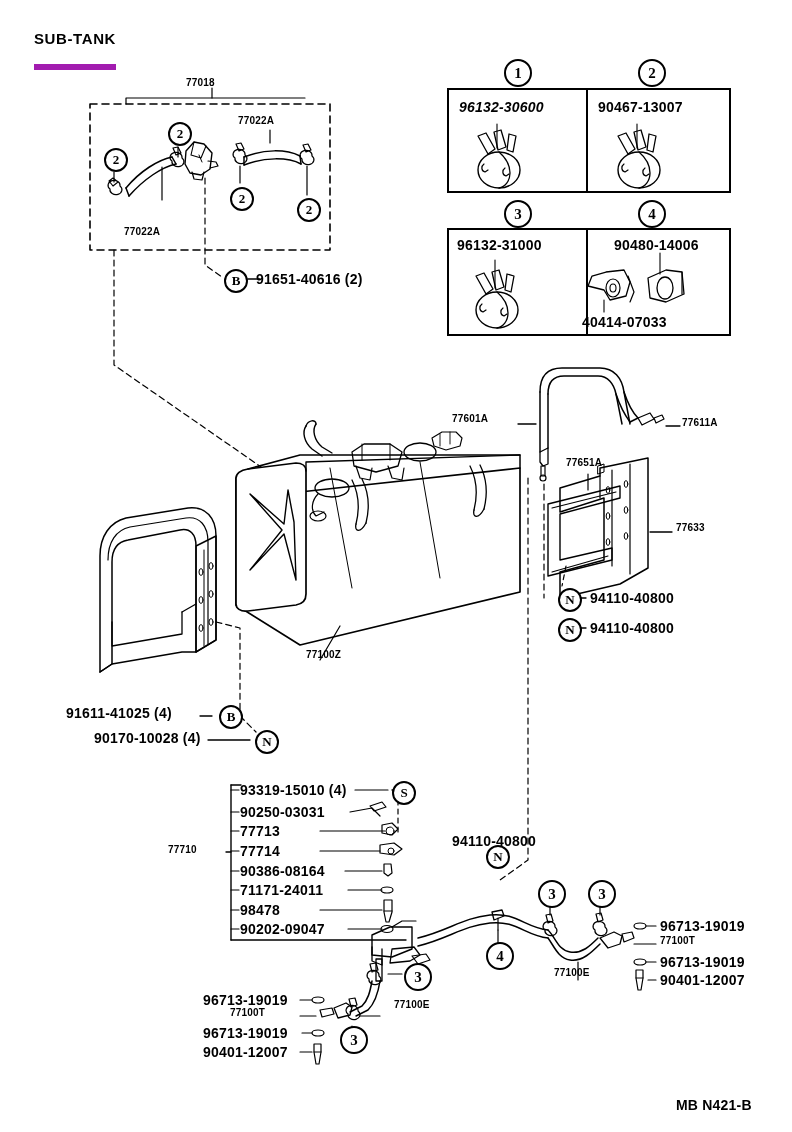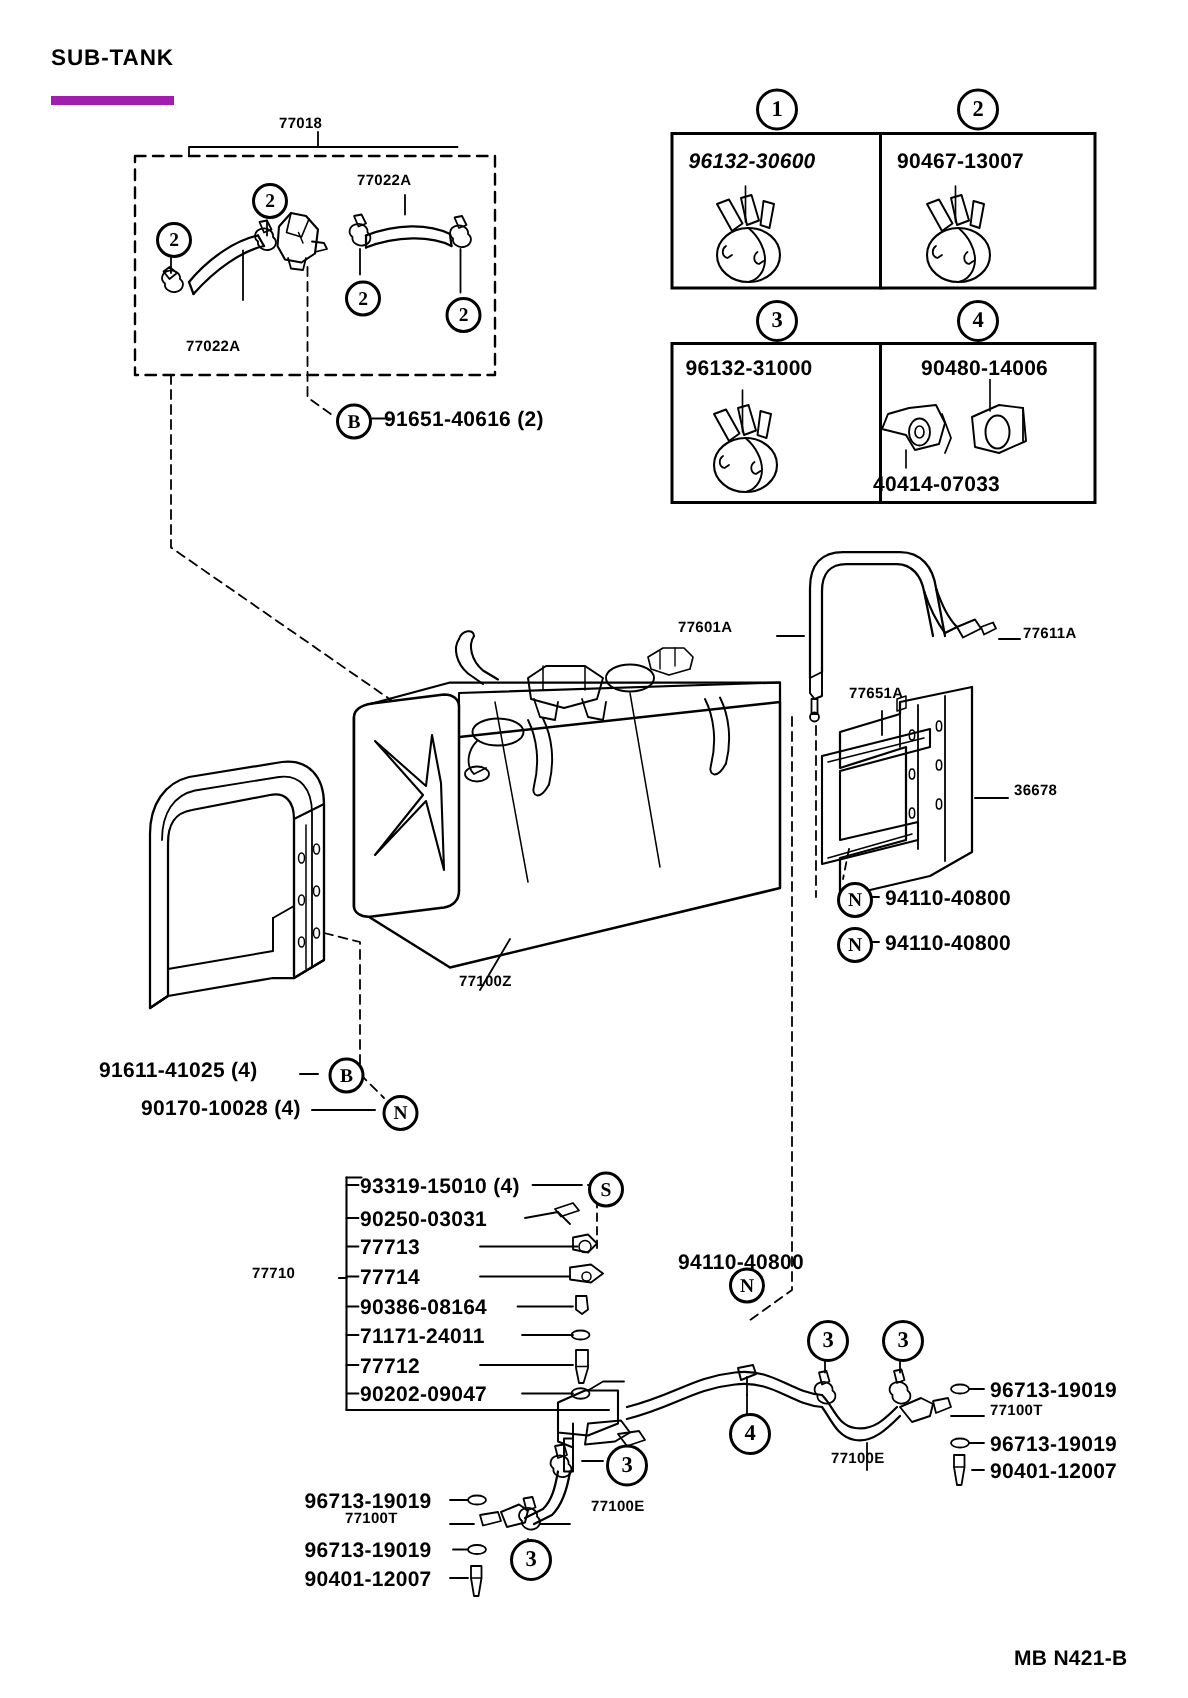"36678" div.lbl { text: 36678 -> 77633 }
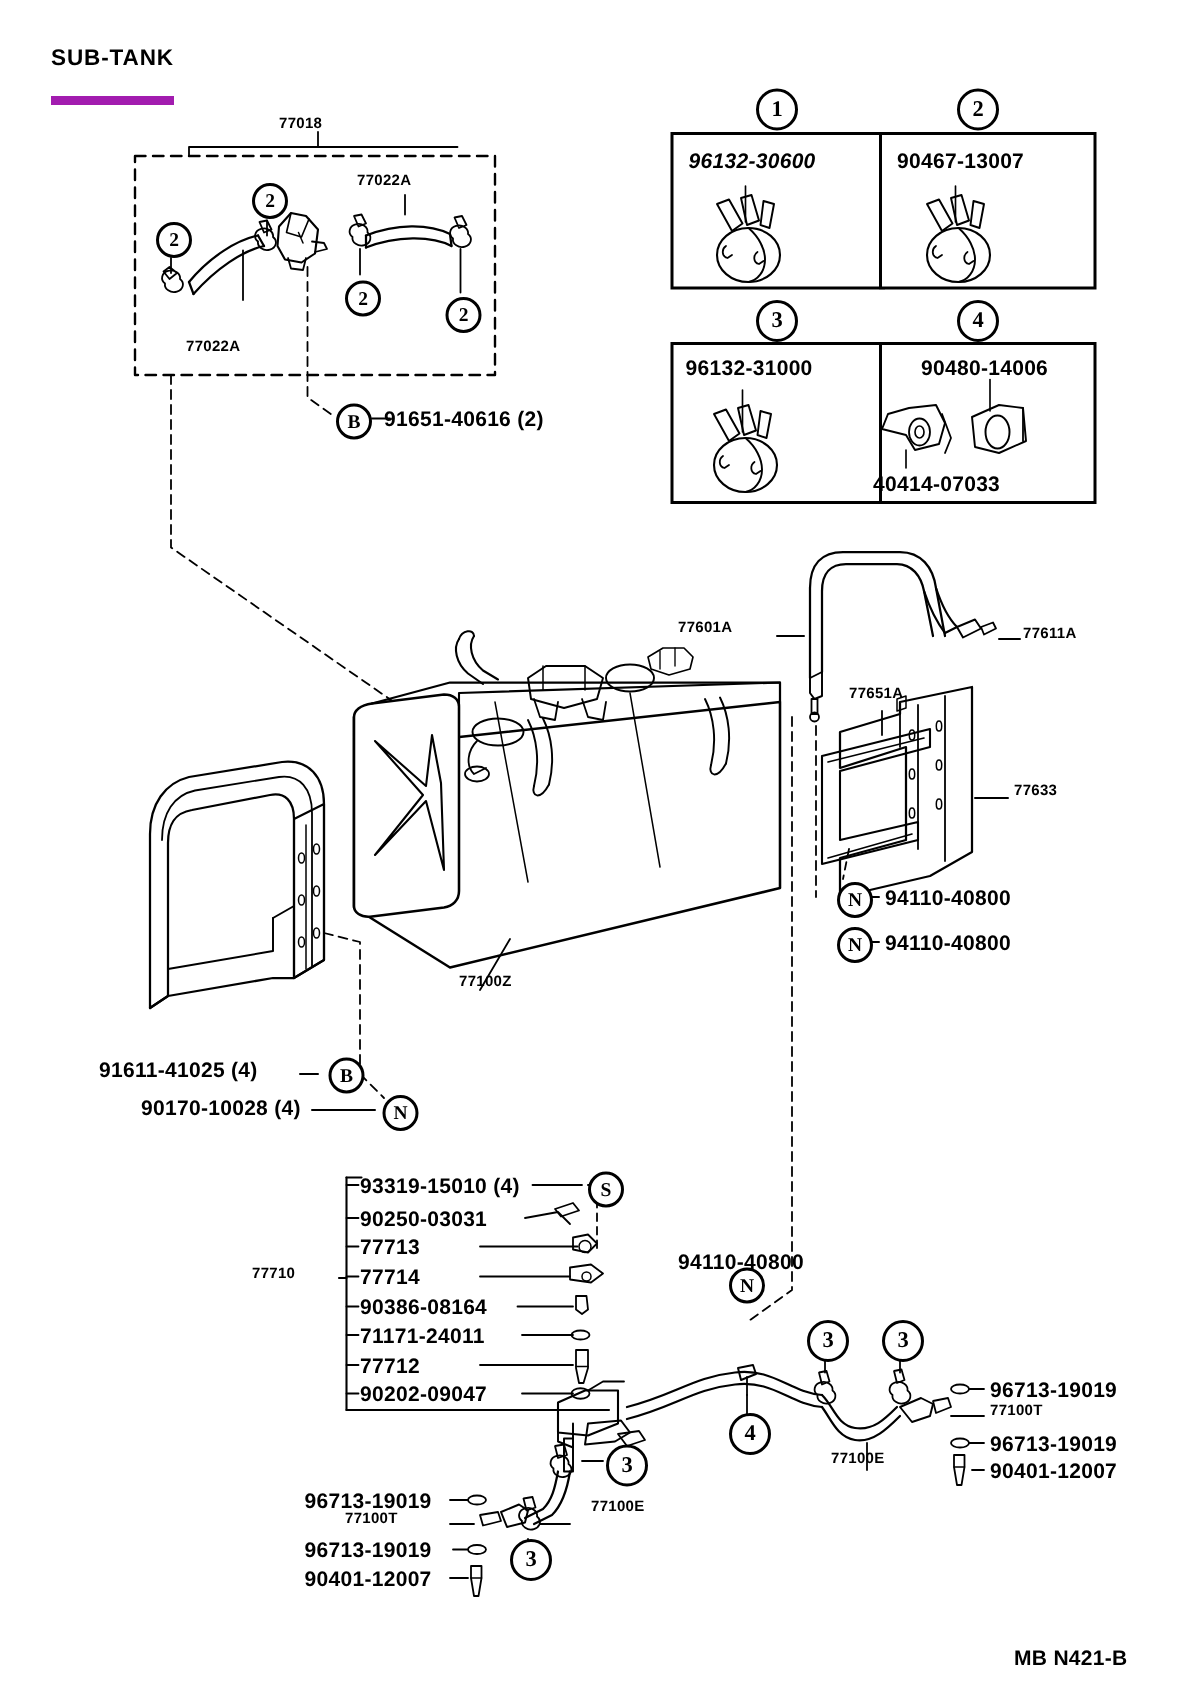"77712" div.lbl { text: 77712 -> 98478 }
